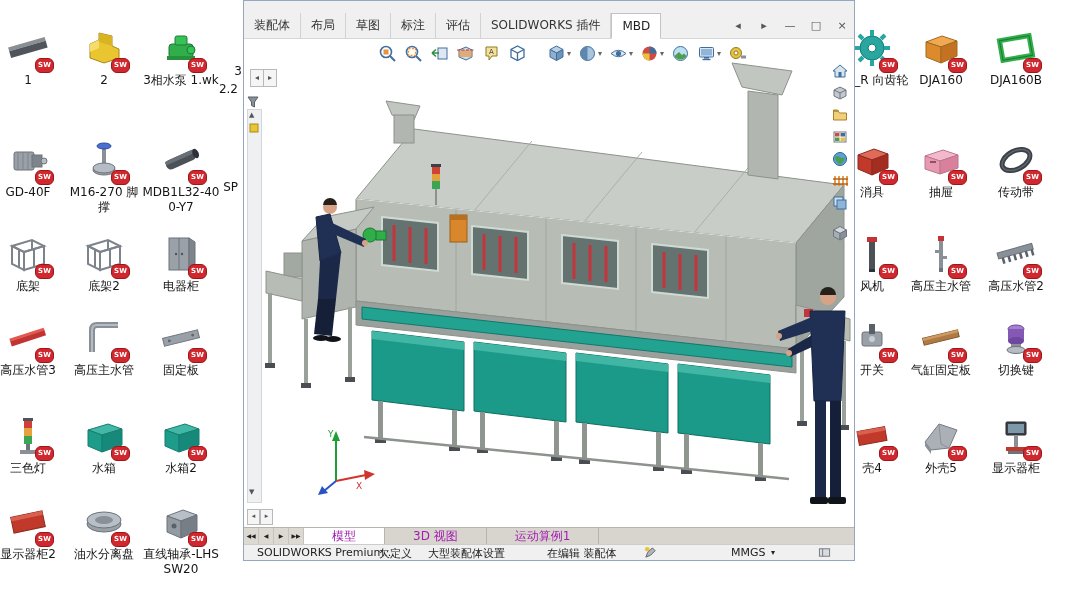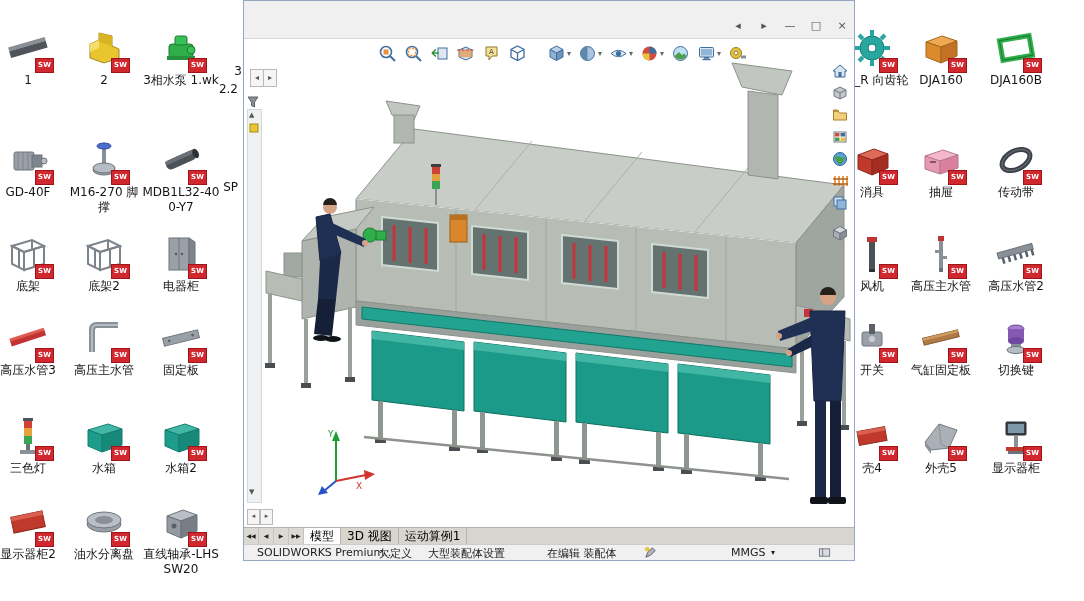"装配体" div { html: none -> <div> <div>装配体</div> <div>布局</div> <div>草图</div> <div>标注</div> <div>评估</div> <div>SOLIDWORKS 插件</div> <div>MBD</div> </div> }
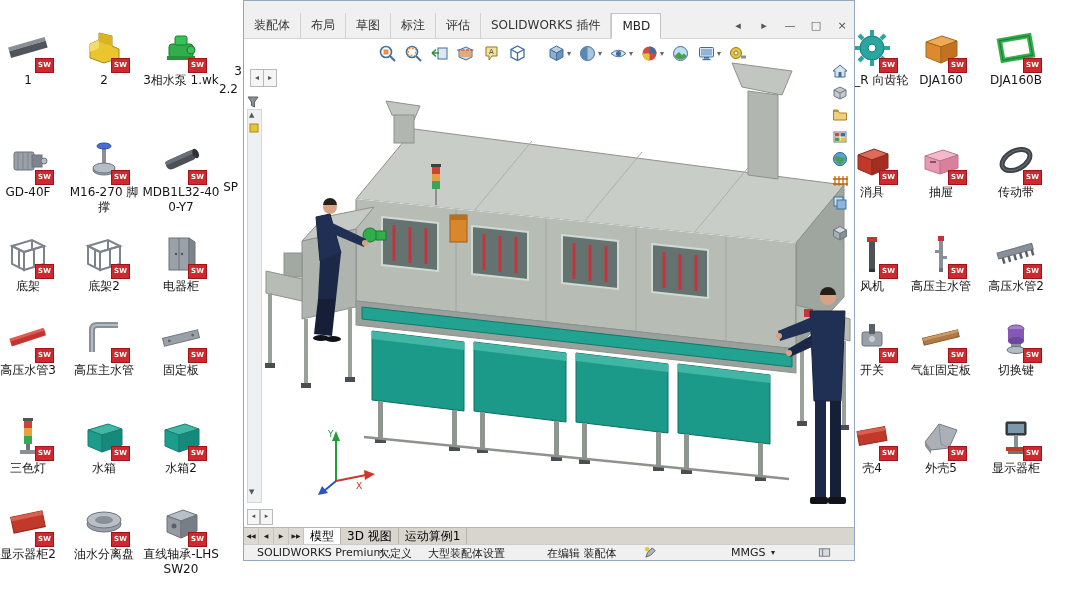"SW" .sw-badge { border-radius: 0 -> 6px }
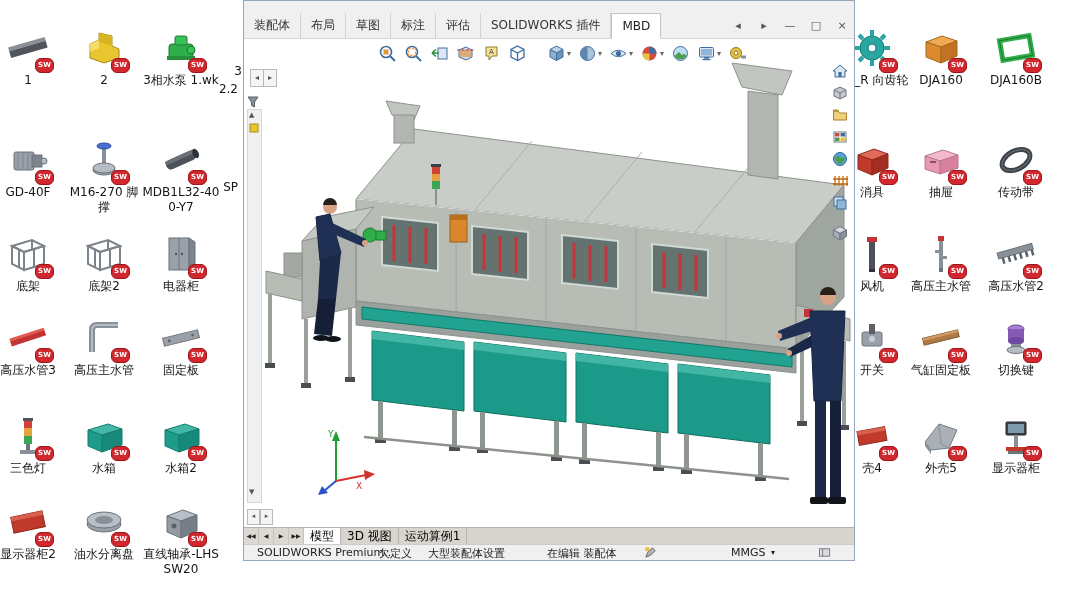"模型" .sheet-tab { color: #000000 -> #a21caf; padding: 0 6px -> 0 28px }
